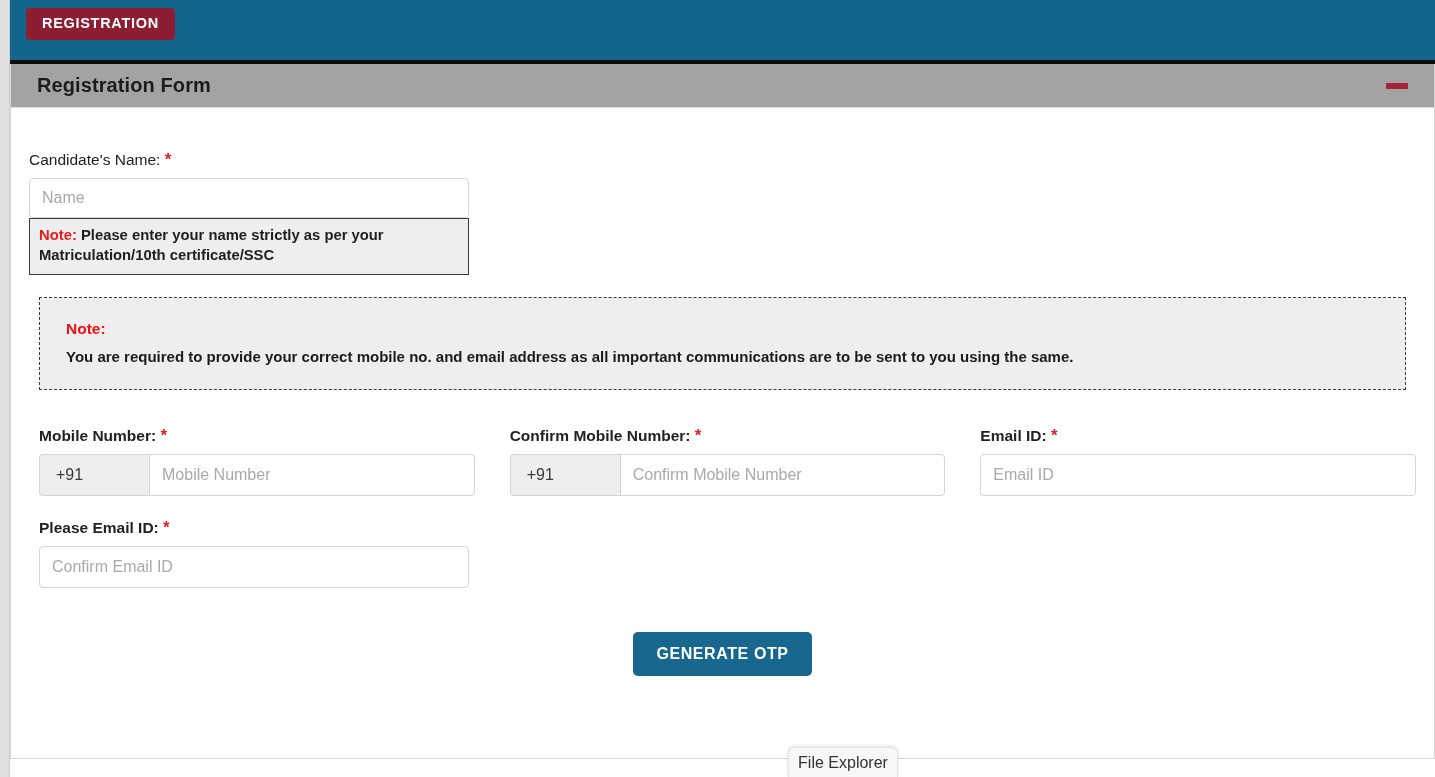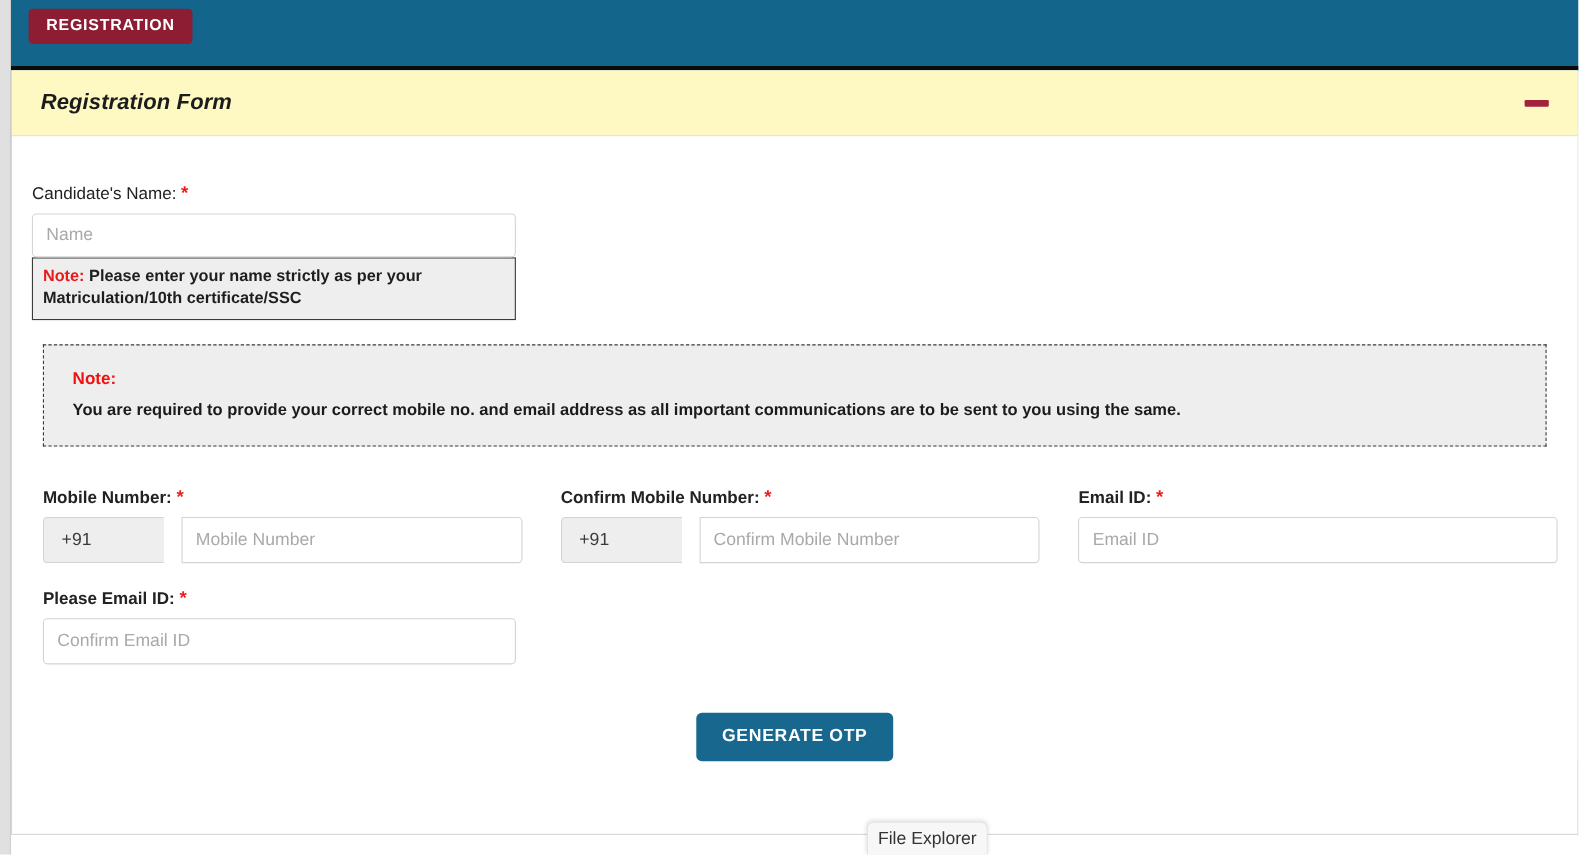"Registration Form" .card-header { background: #fef9c3 -> #a3a3a3; font-style: italic -> none; height: 60px -> 44px }
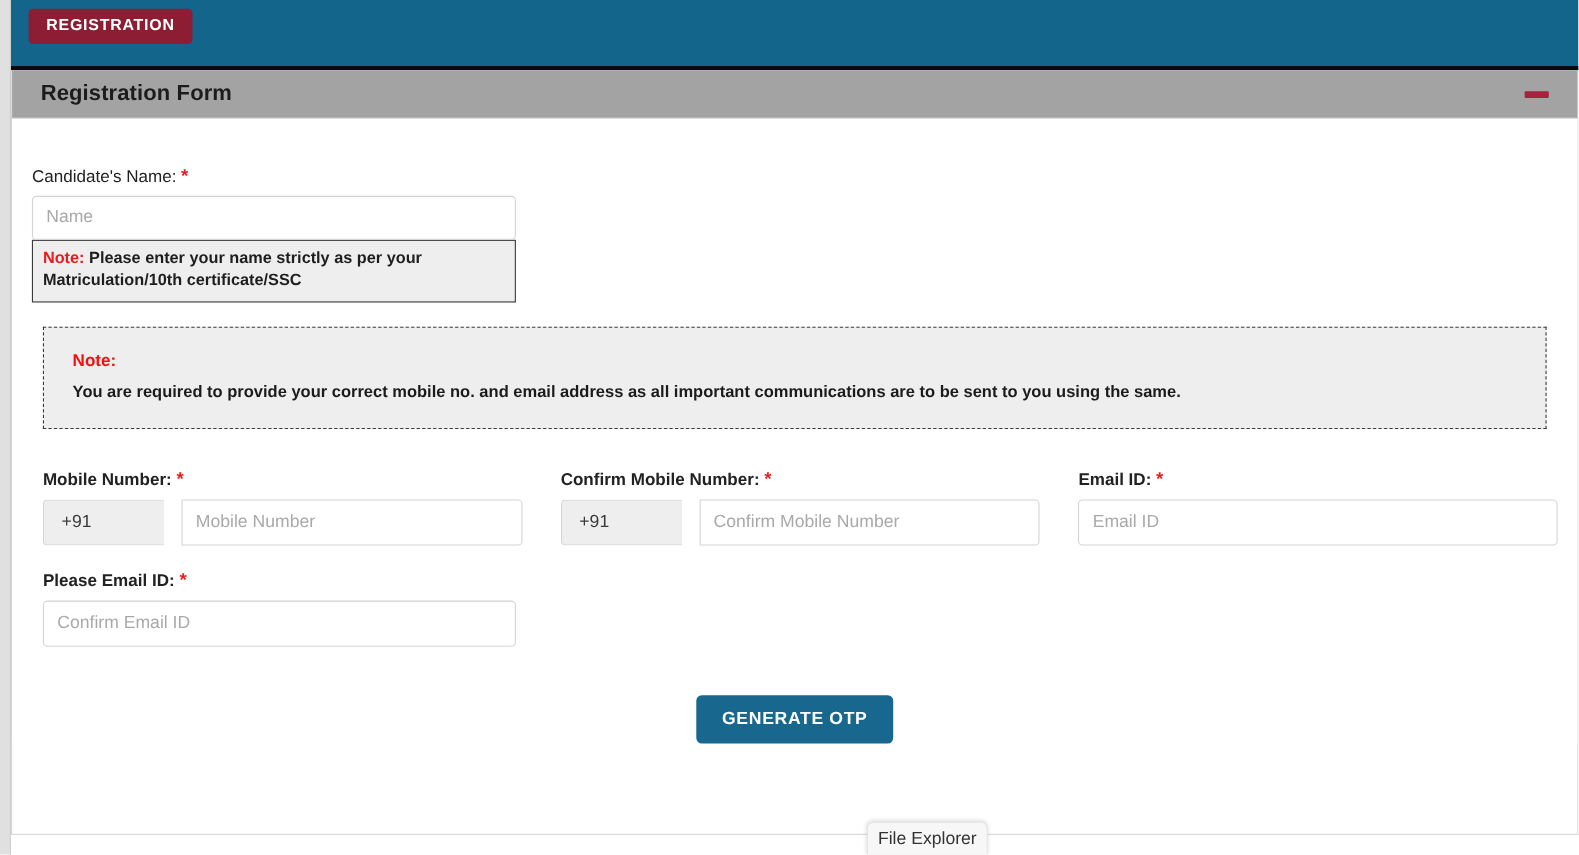"+91" .input-group { gap: 16px -> none }
